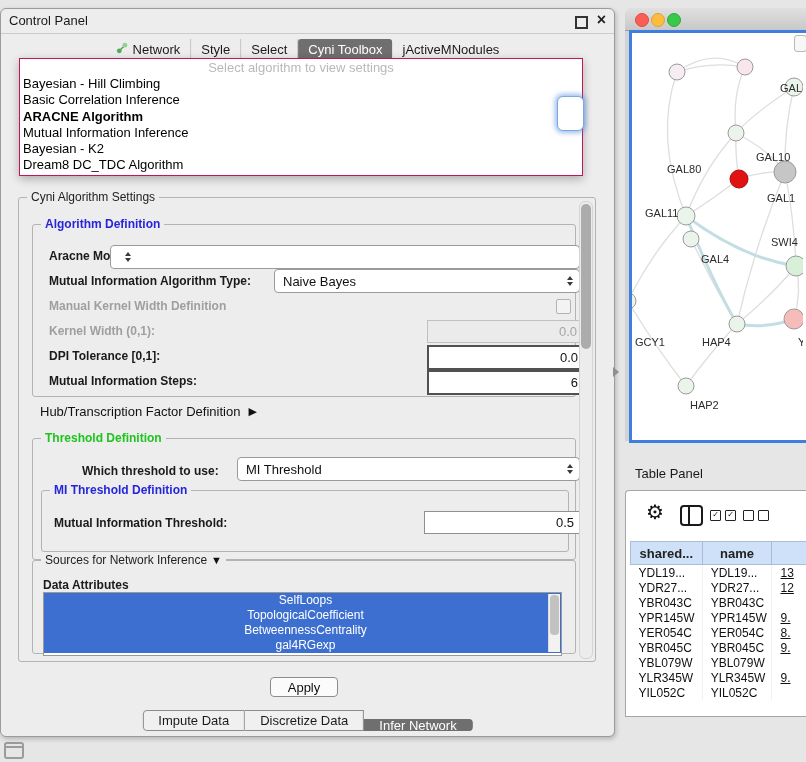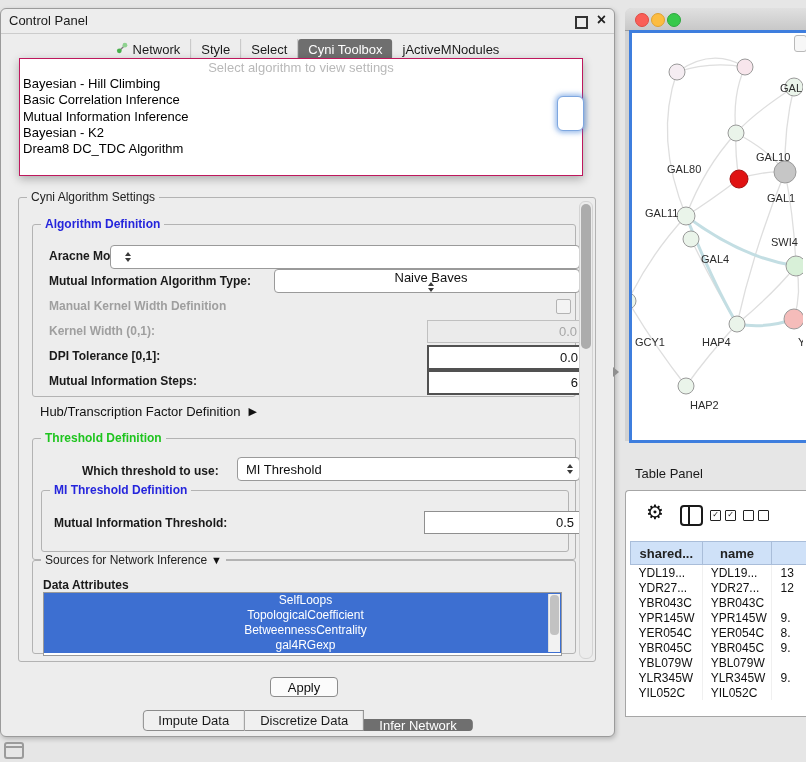"ARACNE Algorithm" div.item { html: none -> <div>ARACNE Algorithm</div> }
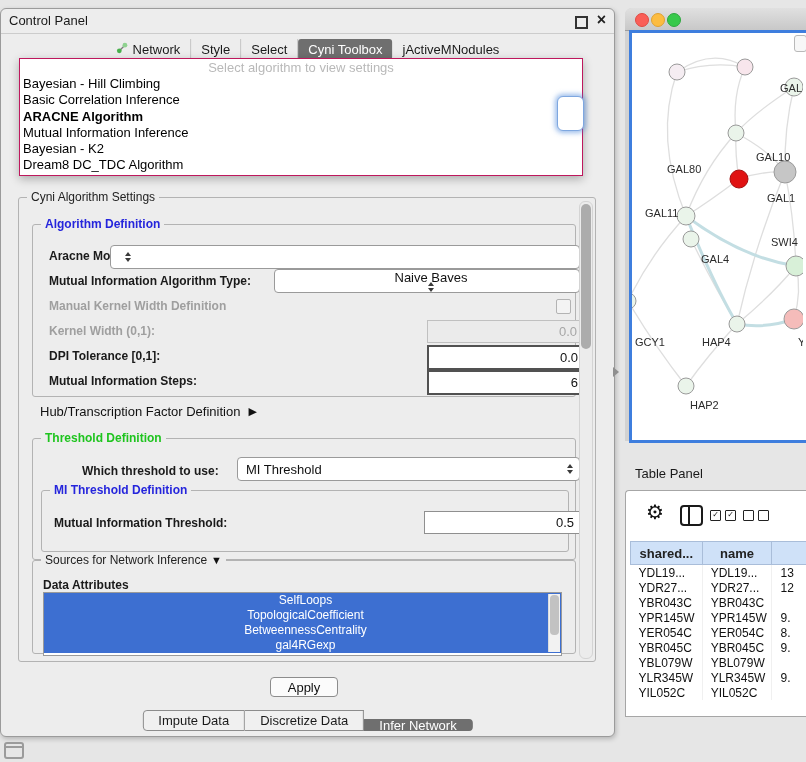"Naive Bayes" div.combo { flex-direction: column -> none }
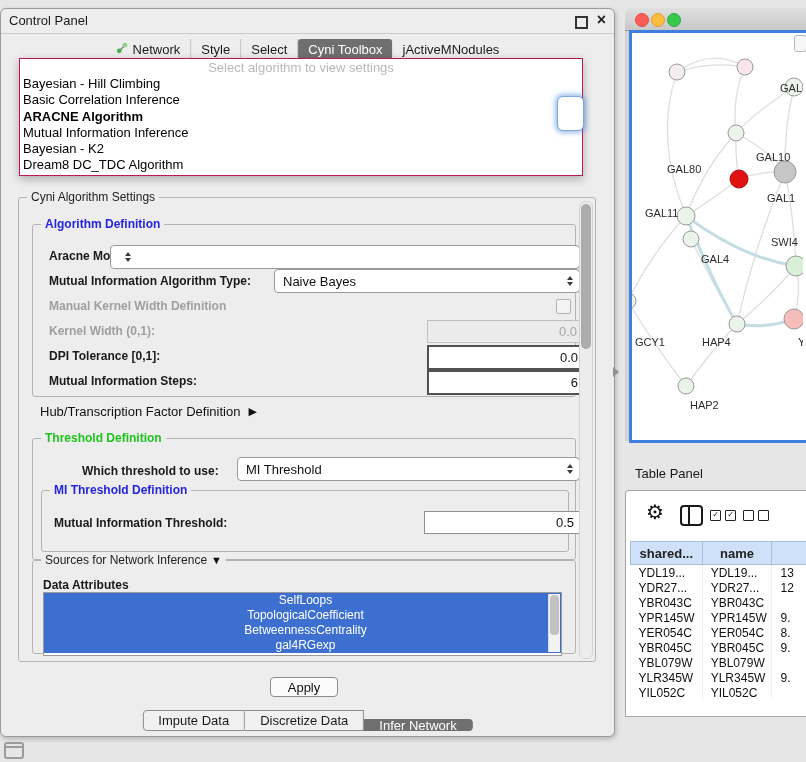"13" .ntable td.num { text-decoration: none -> underline }
